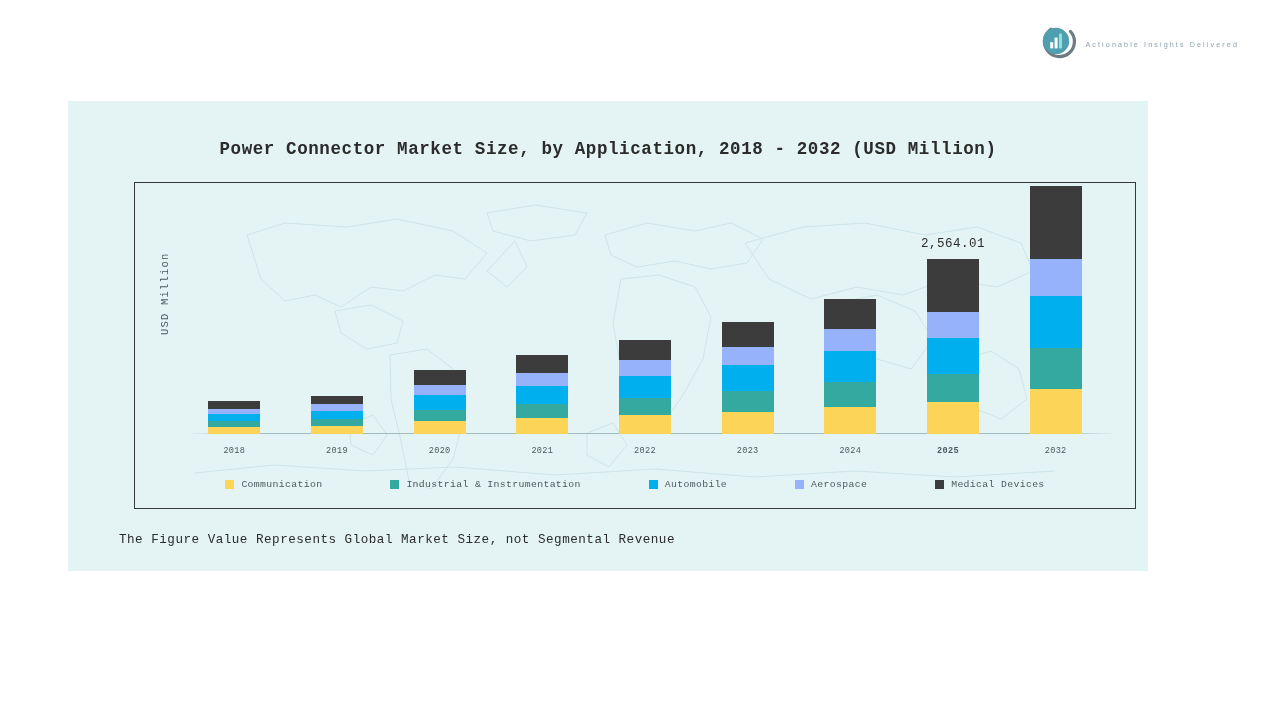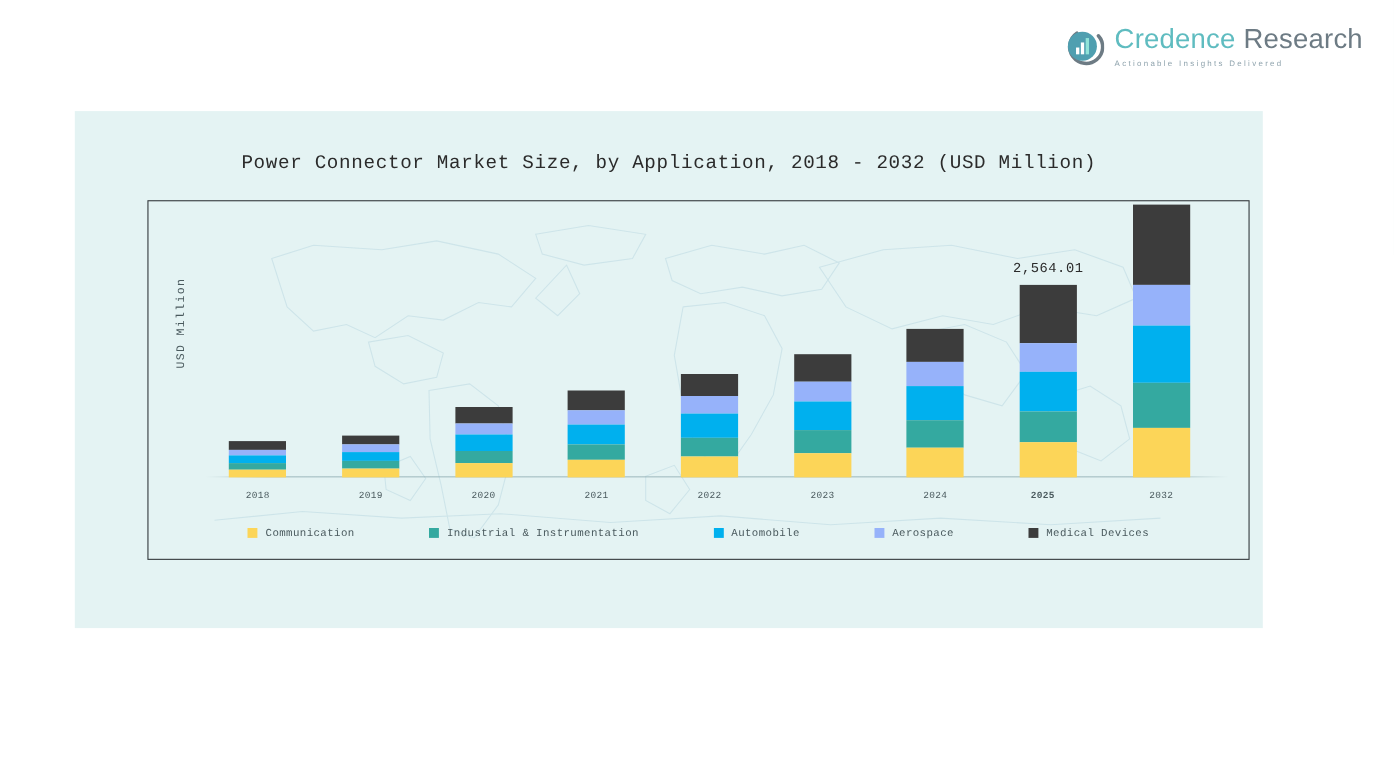"Credence Research" div.brand-title { html: <div><span>Credence</span> <span>Research</span></div> -> none }
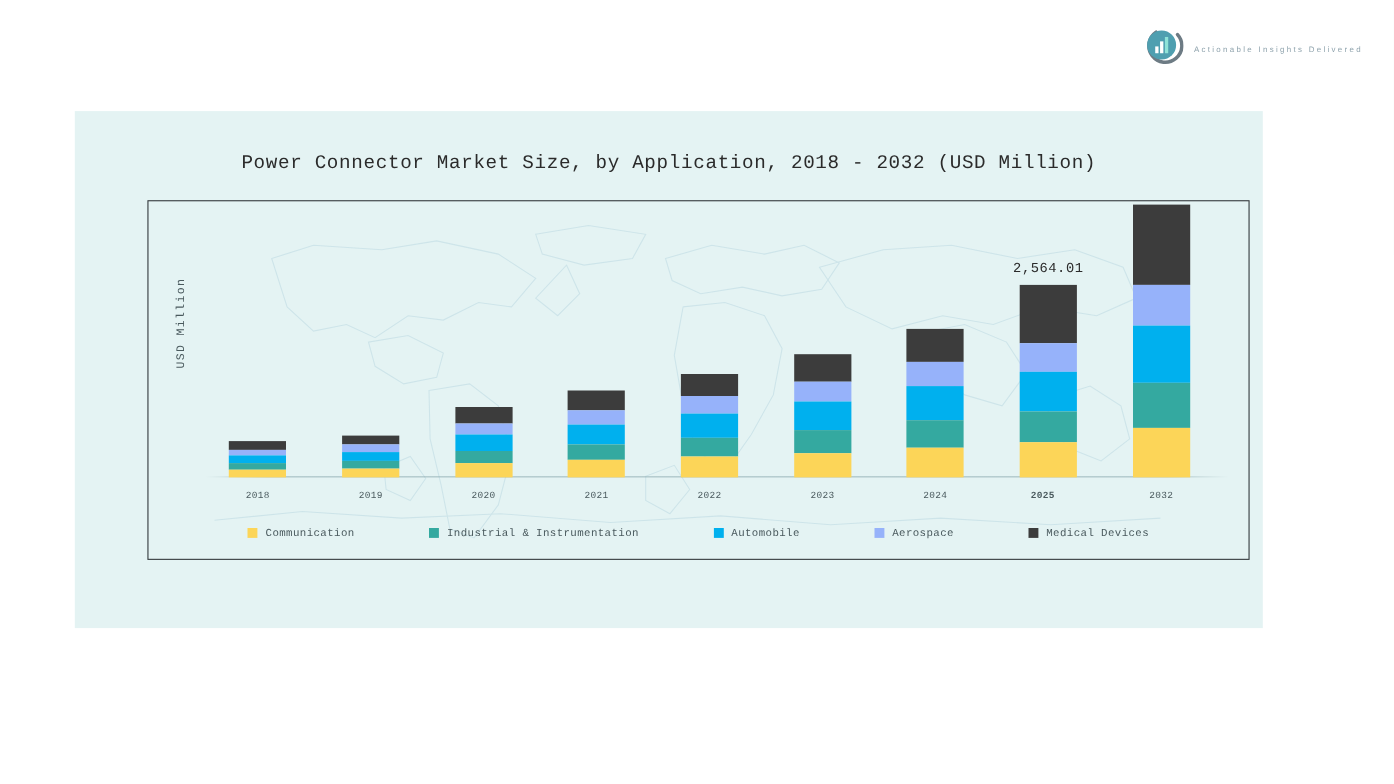"Power Connector Market Size, by" .fig-title { font-weight: none -> bold }
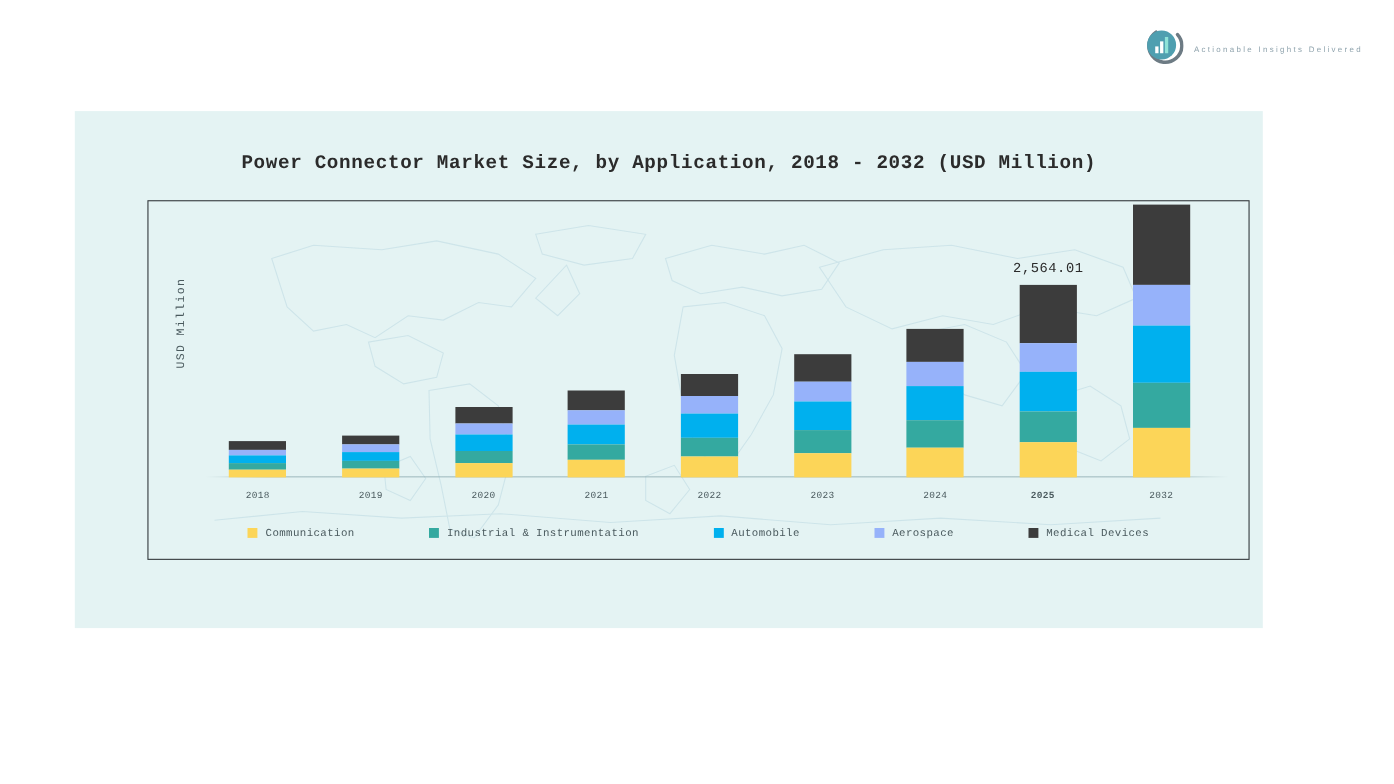"The Figure Value Represents Global" div.fig-note { html: none -> <div>The Figure Value Represents Global Market Size, not Segmental Revenue</div> }
